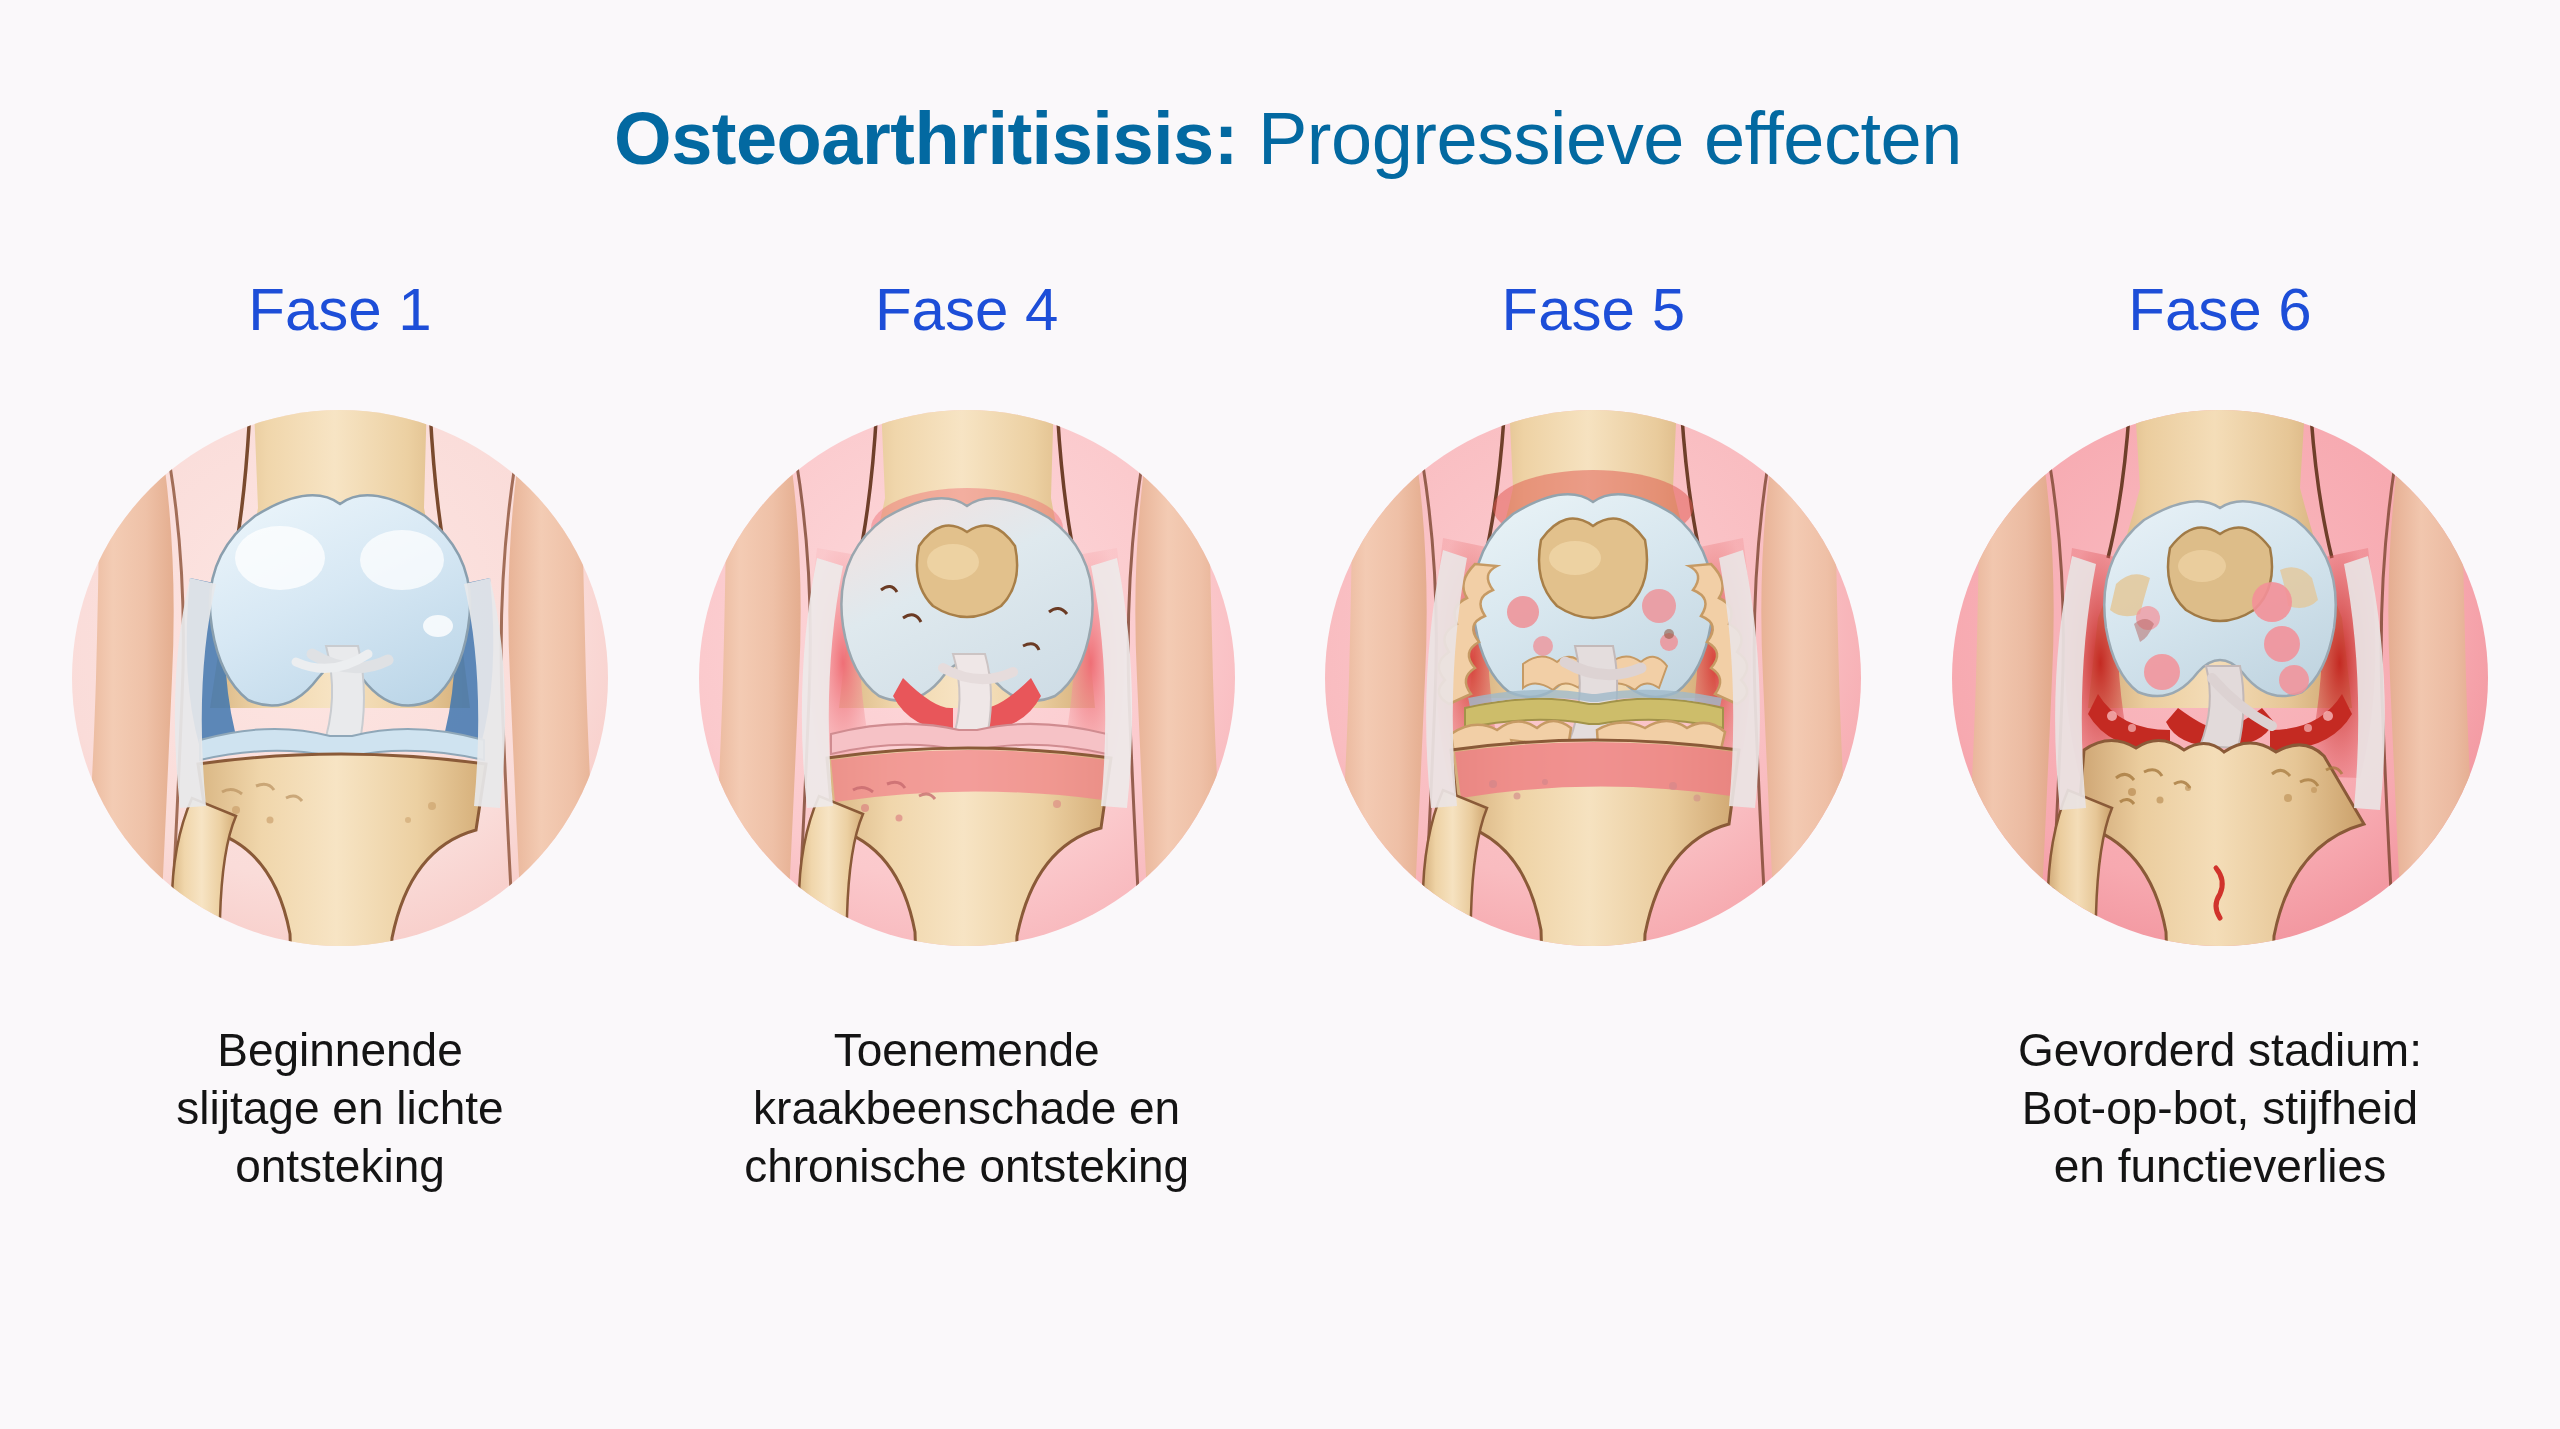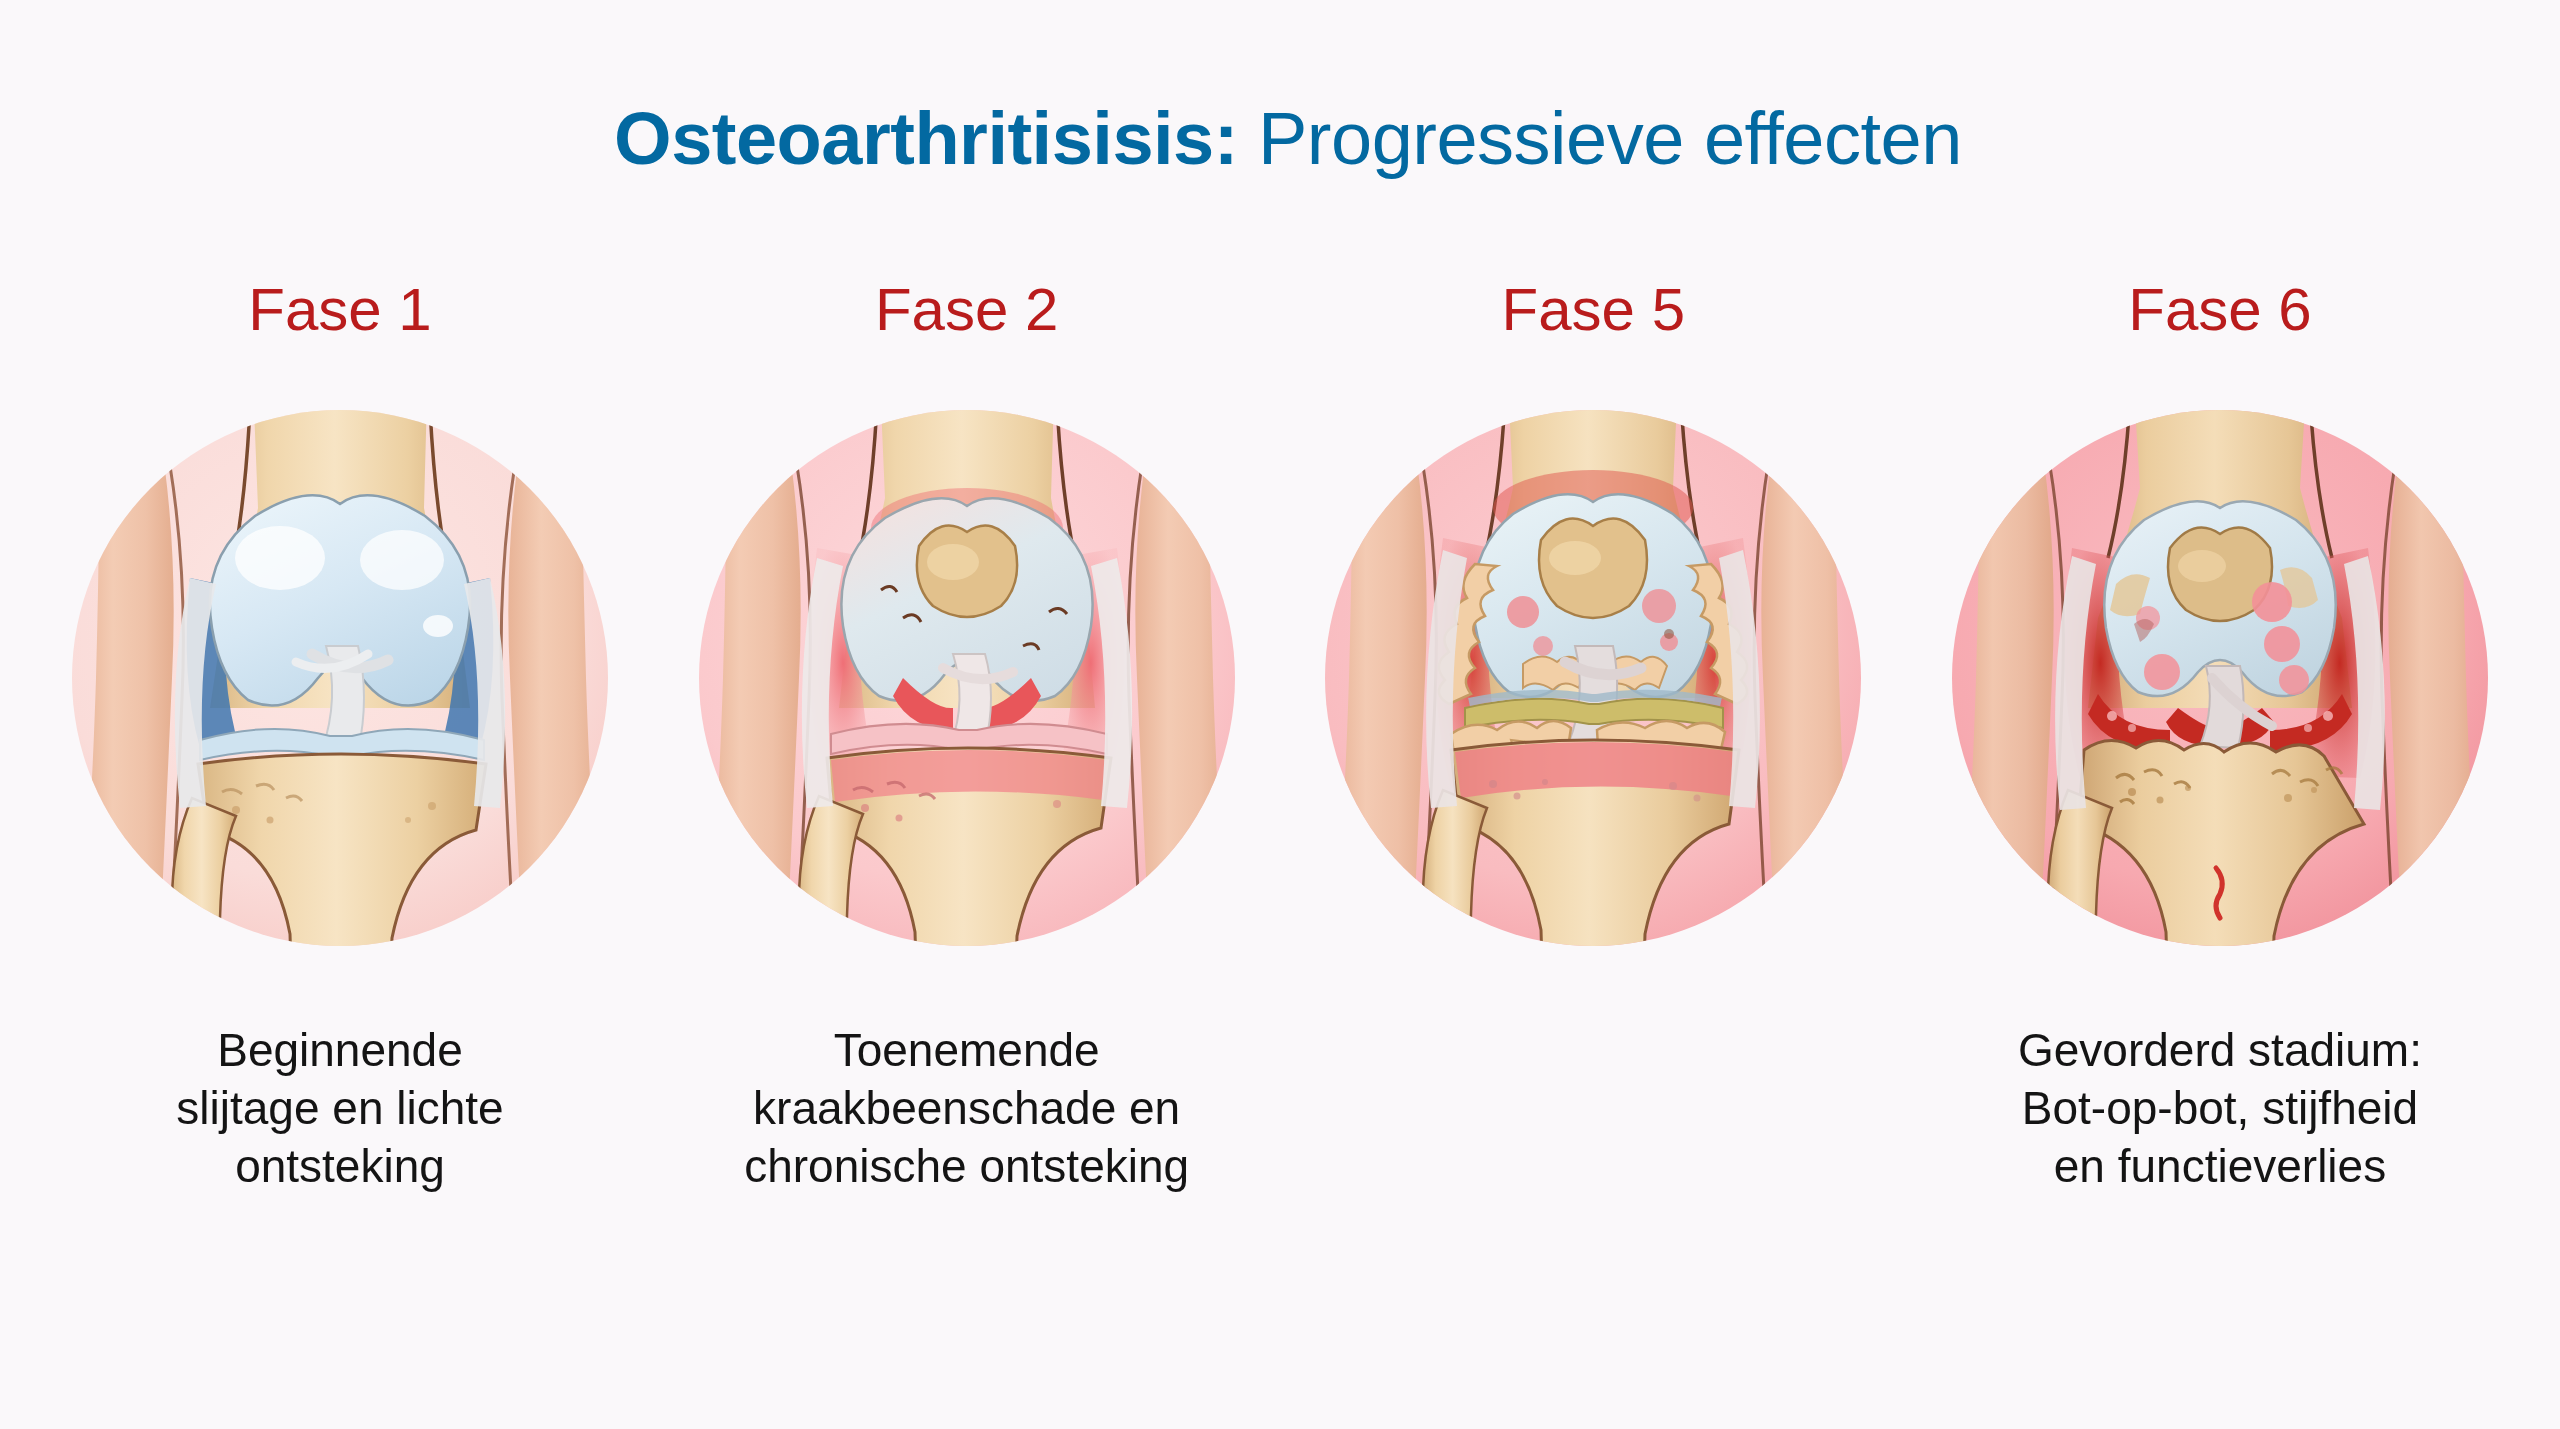"Fase 1" .stage-label { color: #b91c1c -> #1d4ed8 }
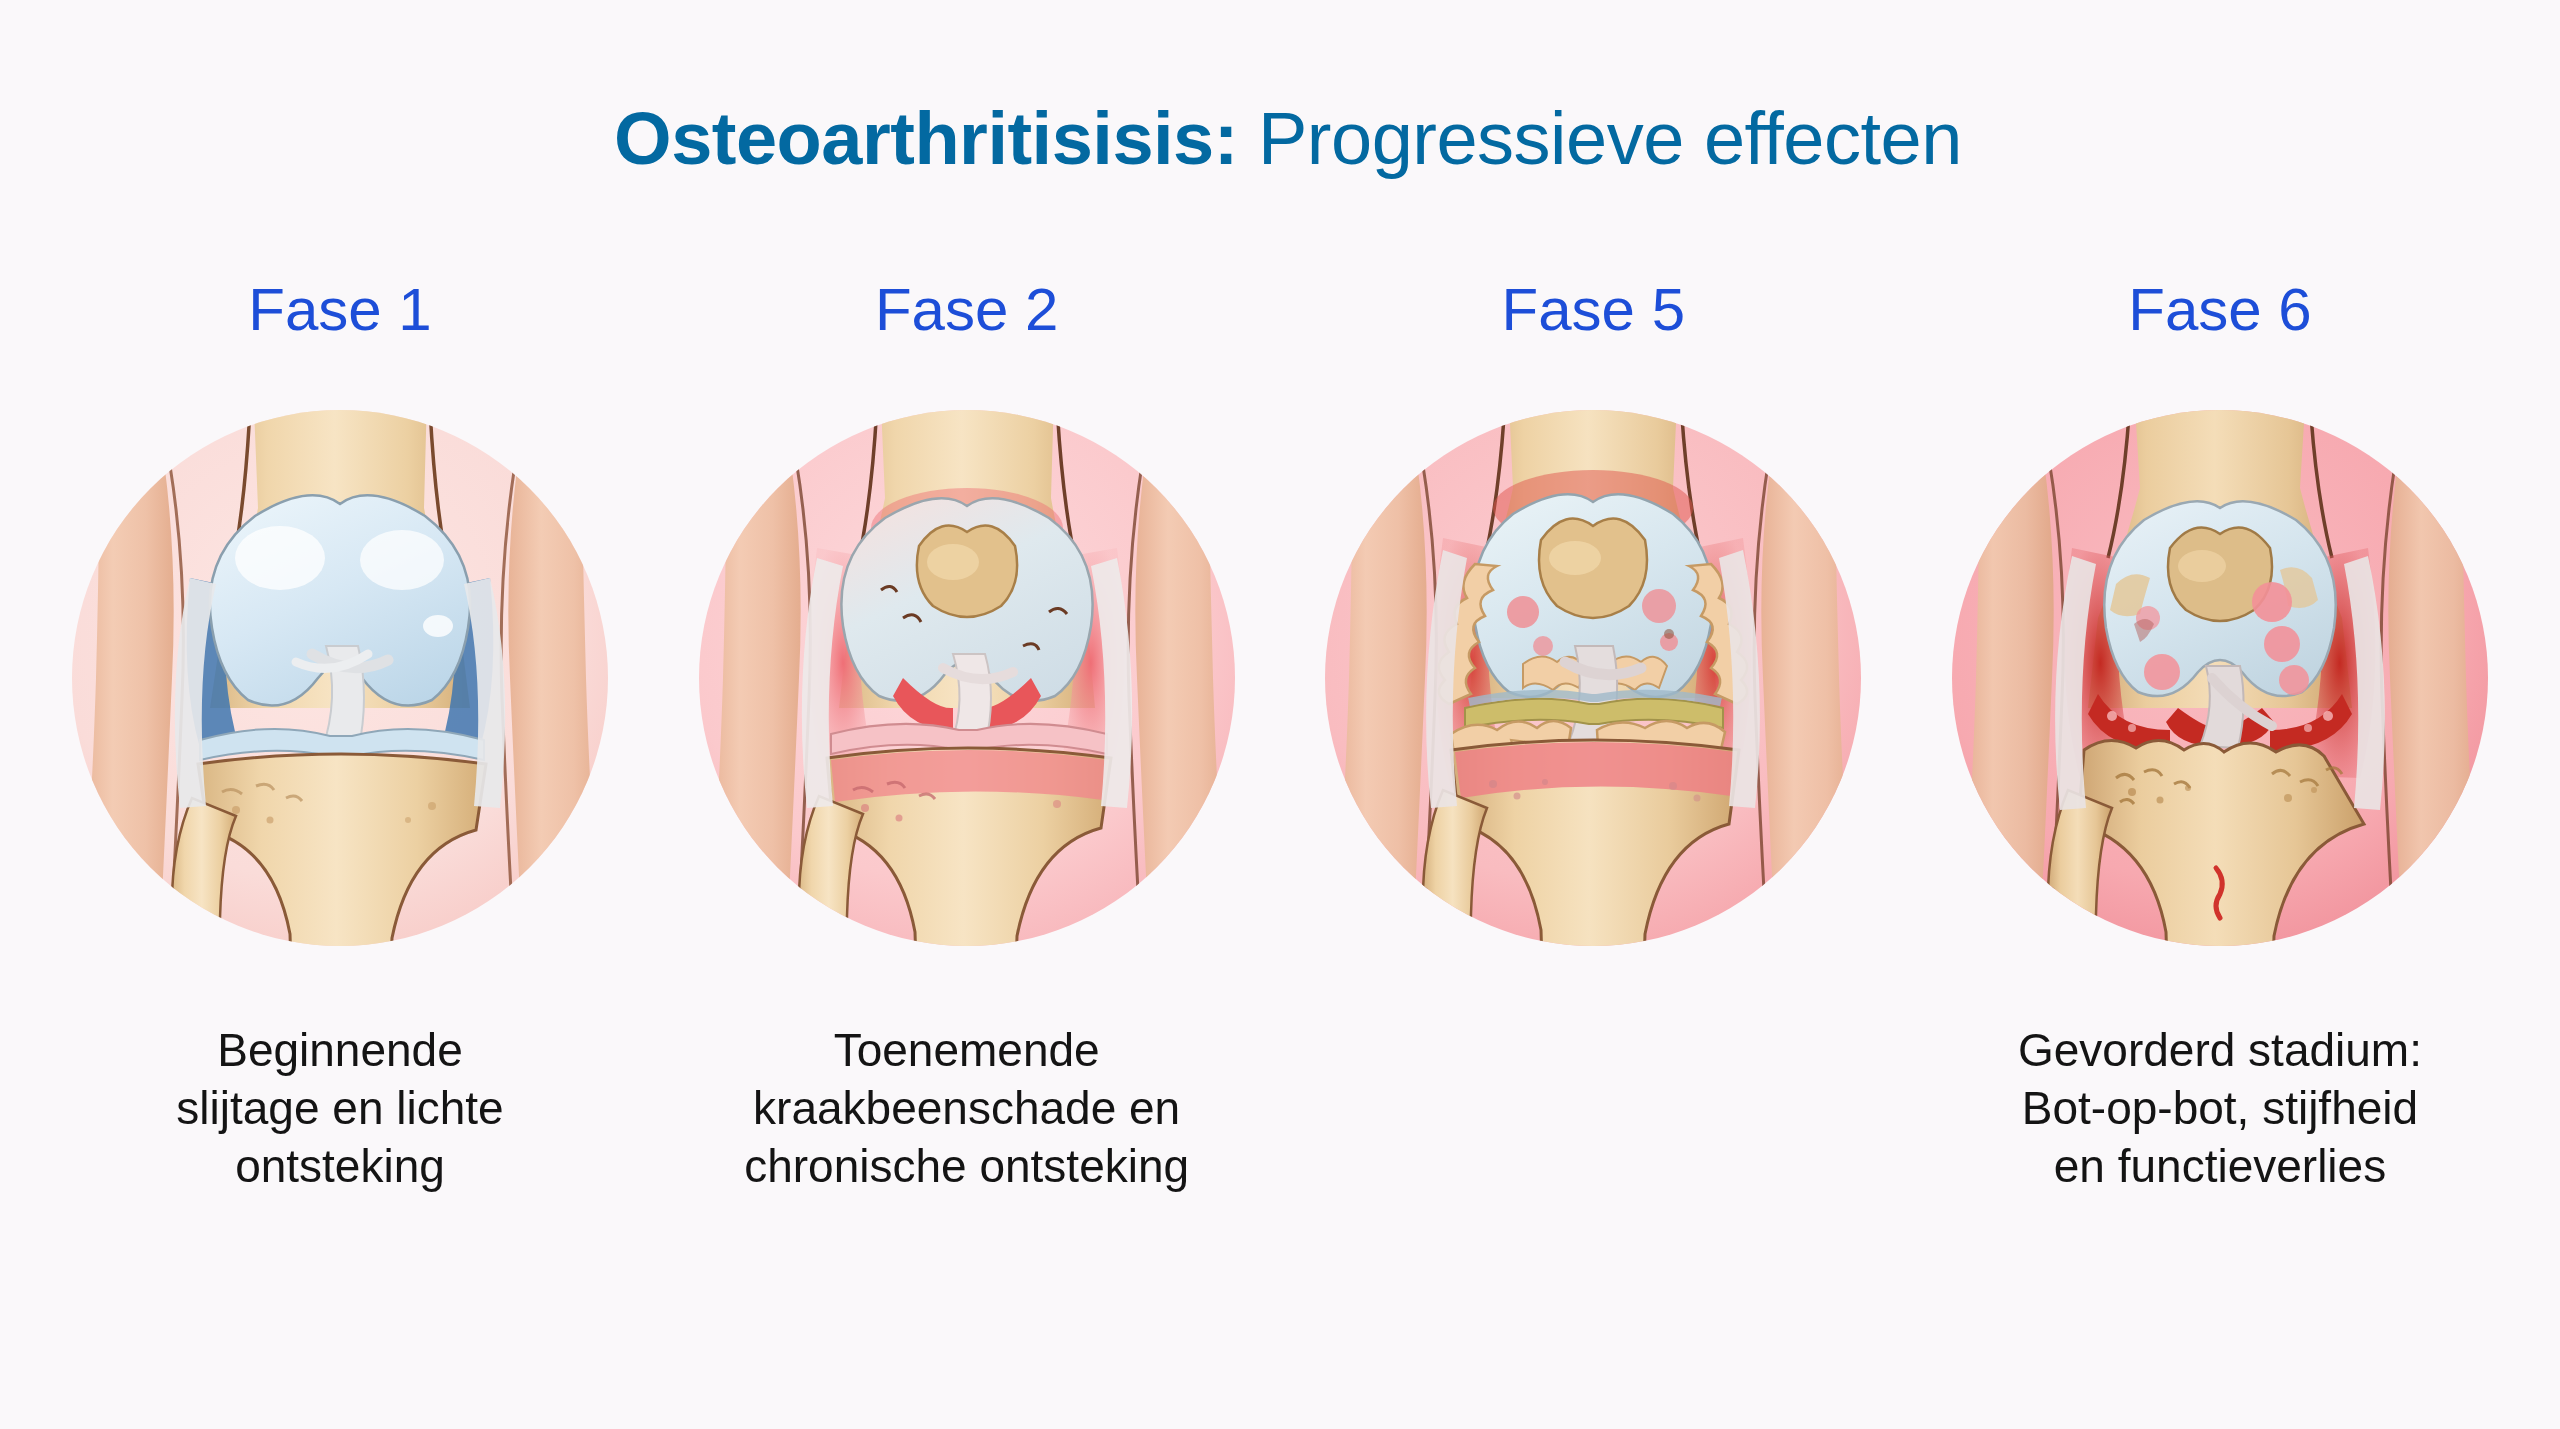"Fase 2" div.stage-label { text: 2 -> 4 }
